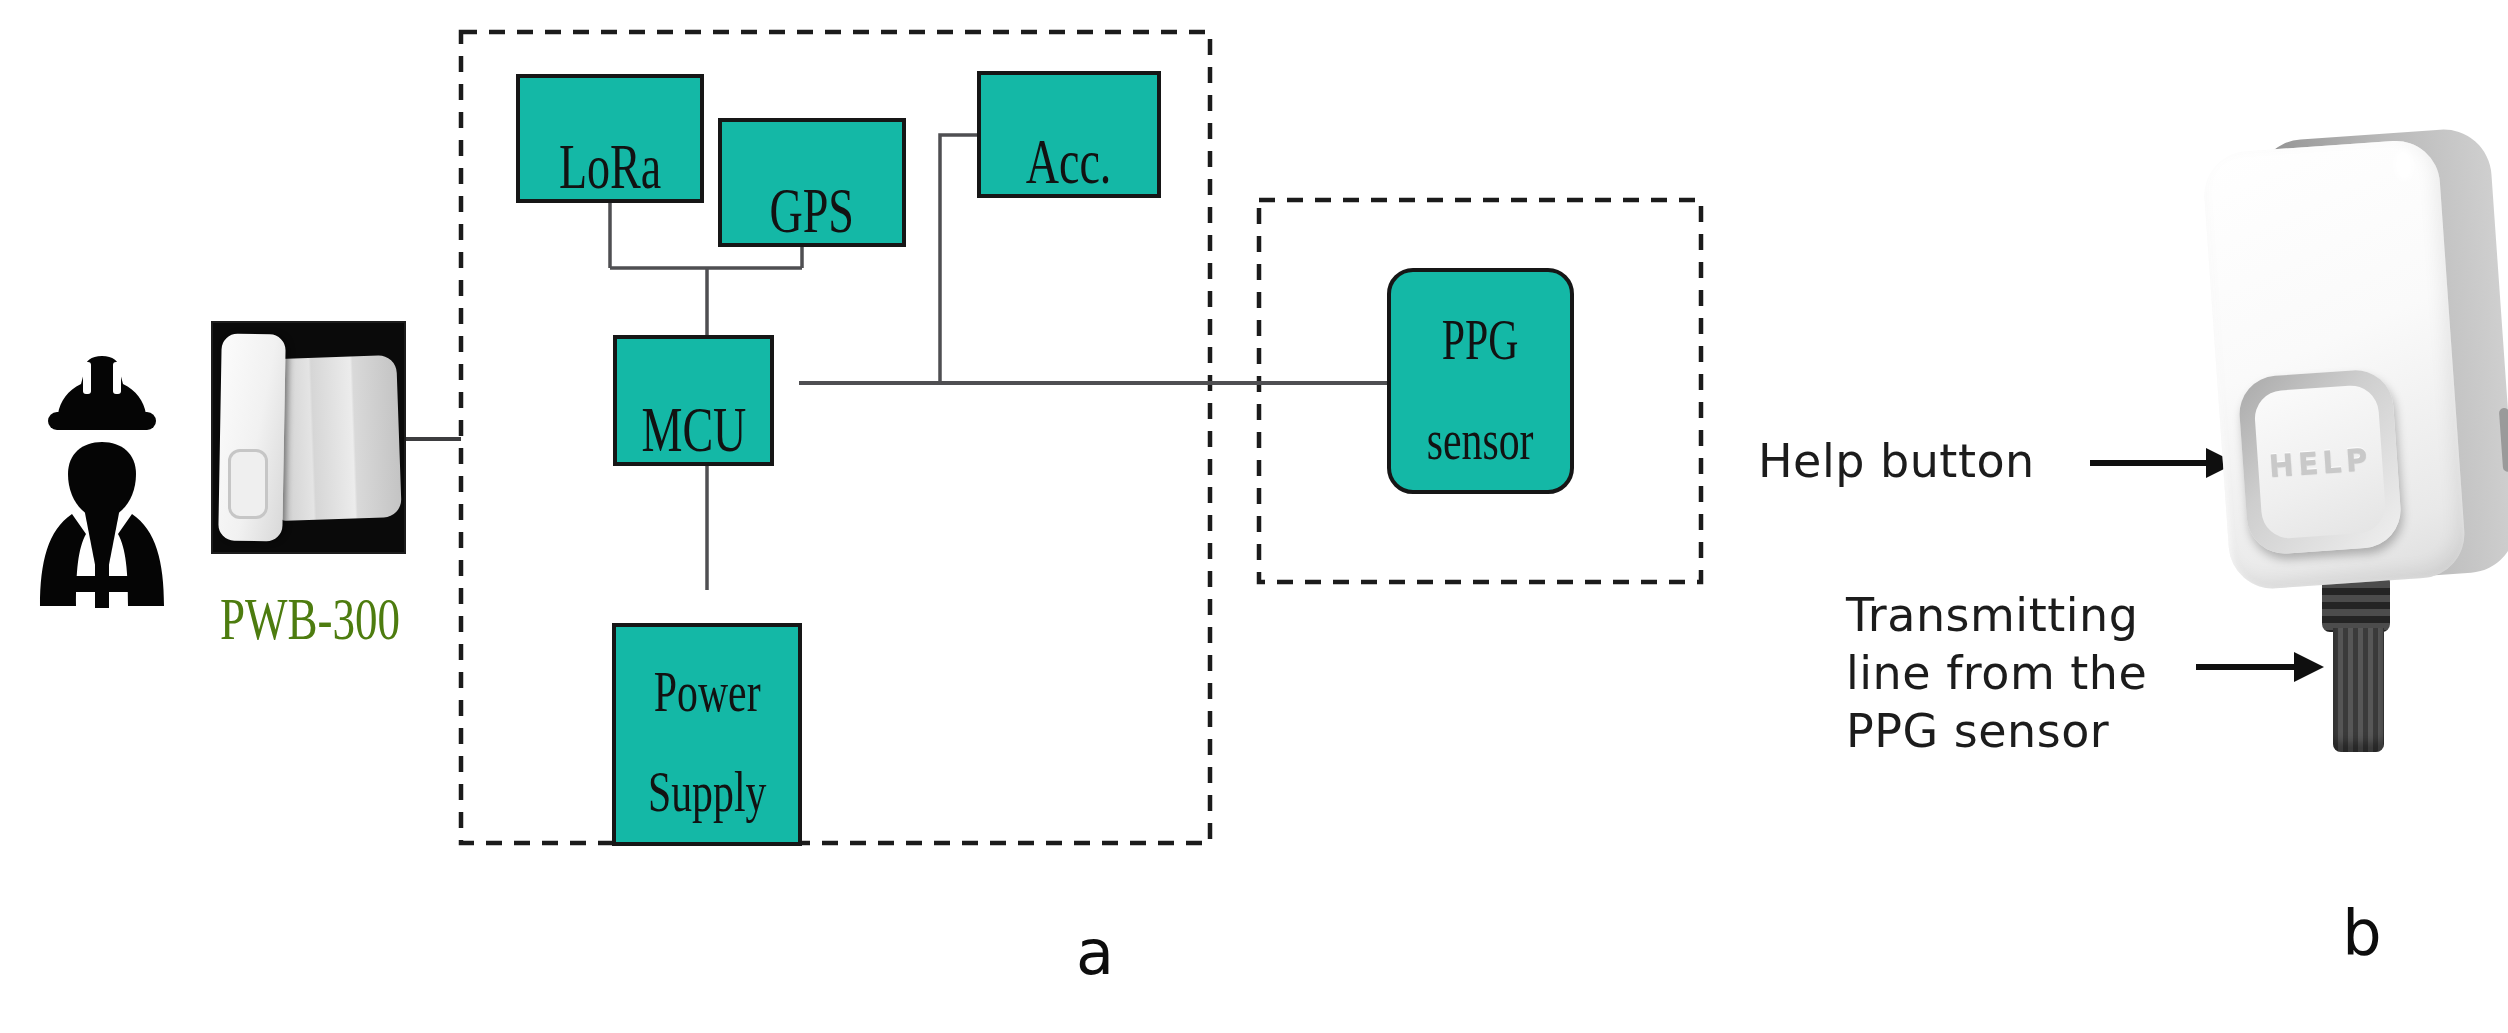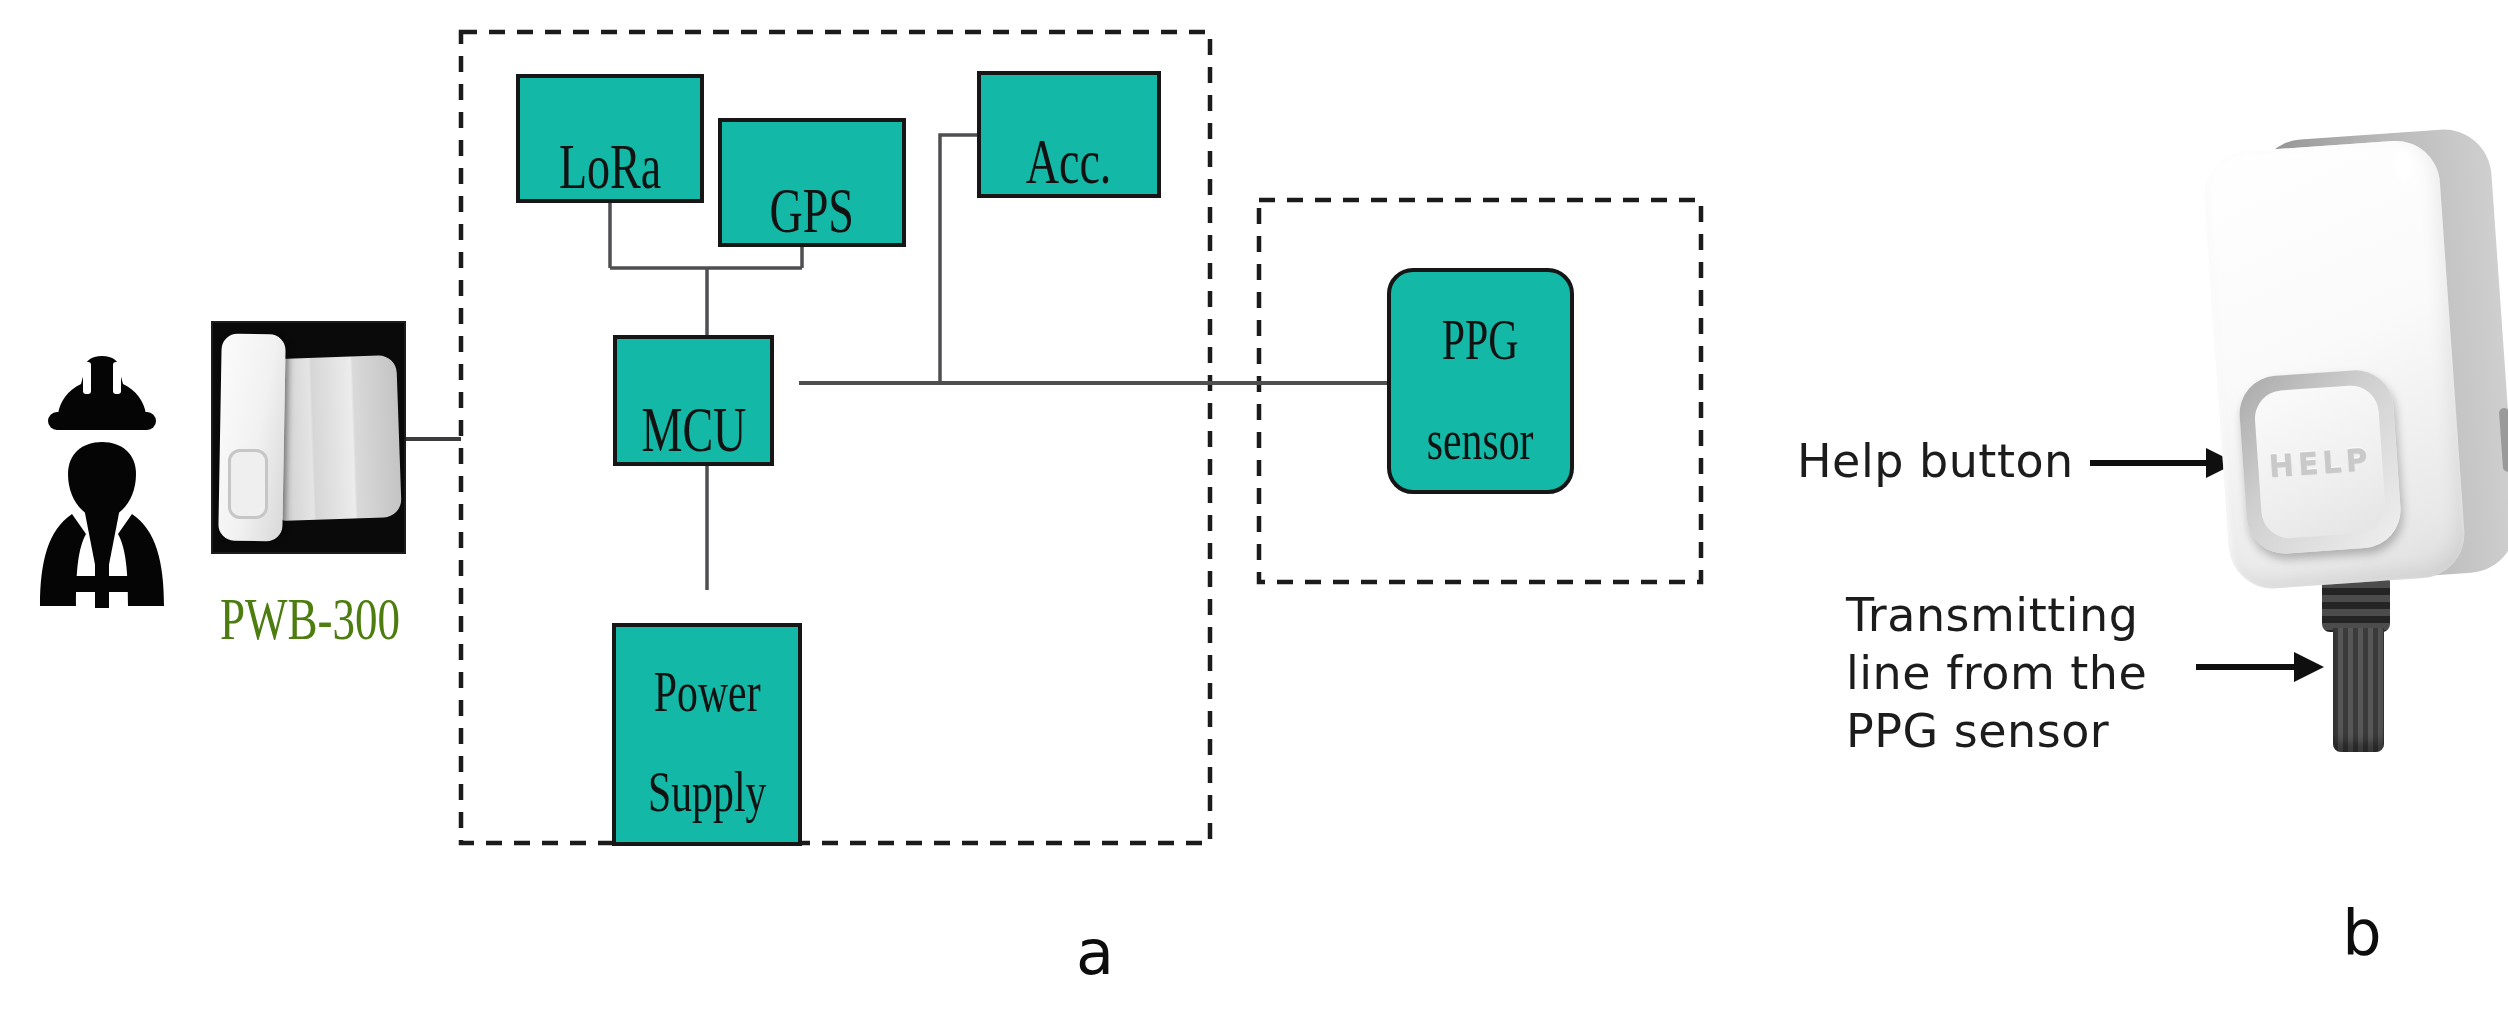"Help button" #help-label { margin-left: 39px -> none }
